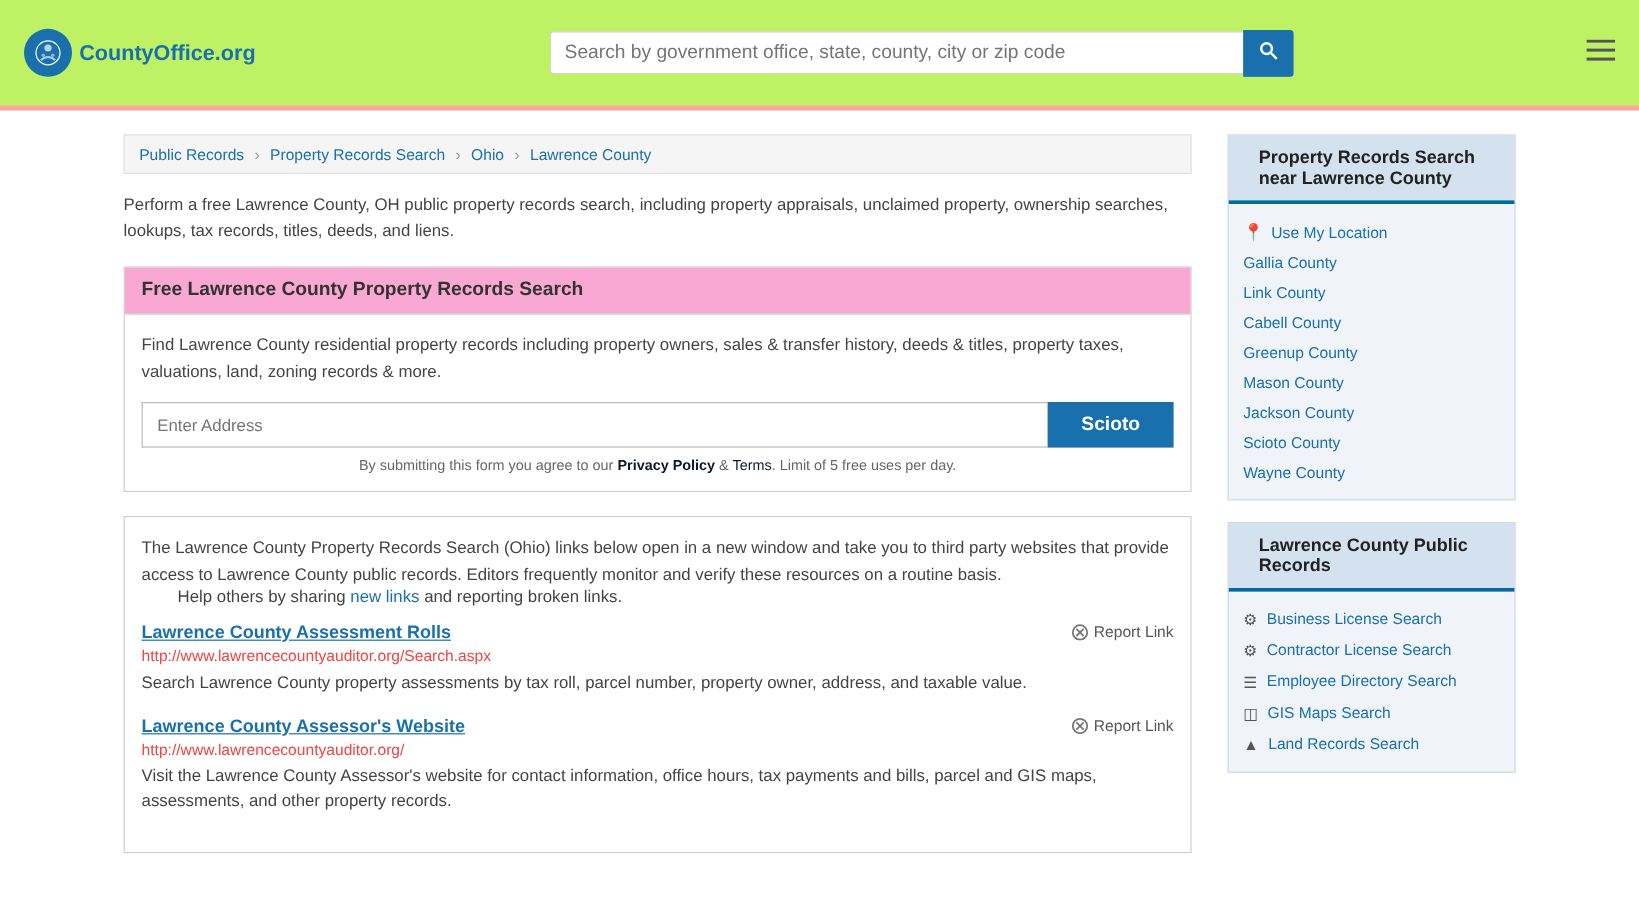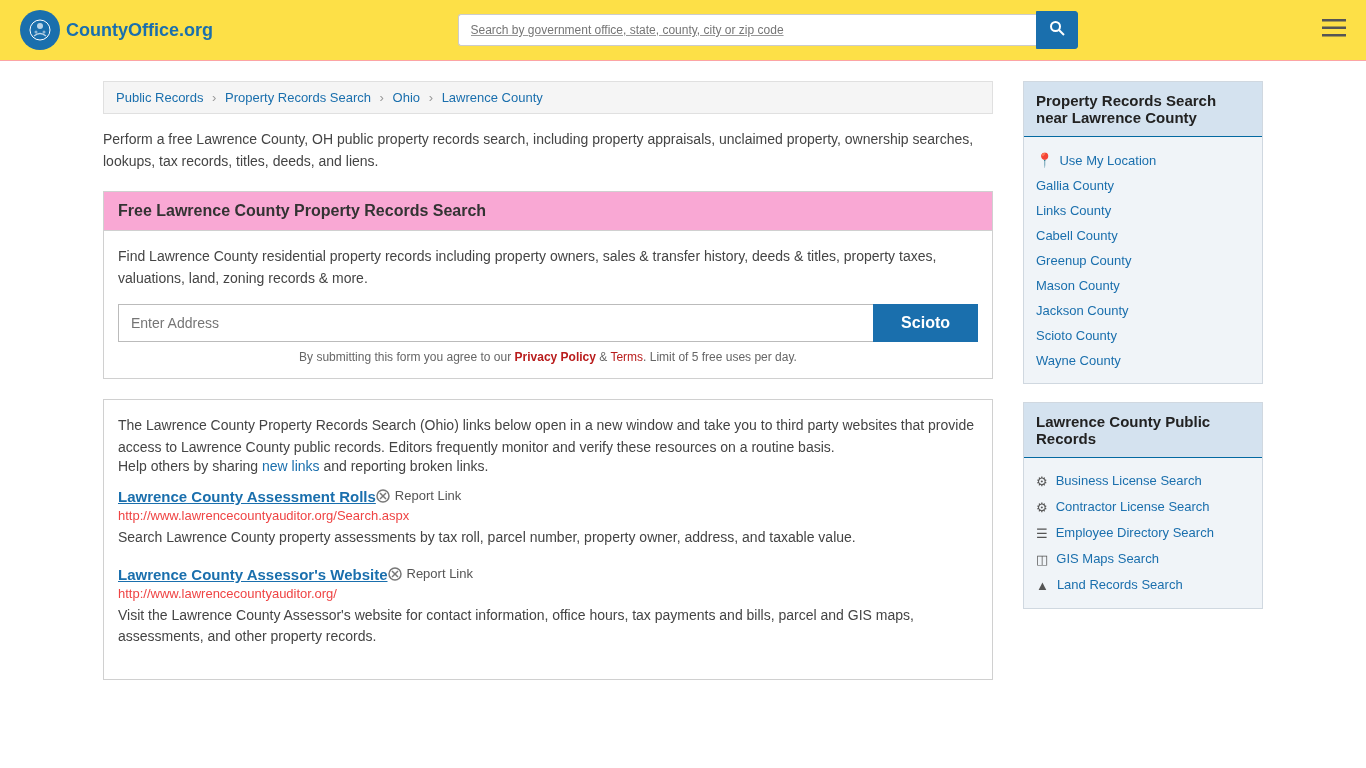"CountyOffice.org" #header { background: #fde047 -> #bef264; border-bottom: 1px solid #fca5a5 -> 4px solid #fca5a5; padding: 10px 20px -> 24px 20px }
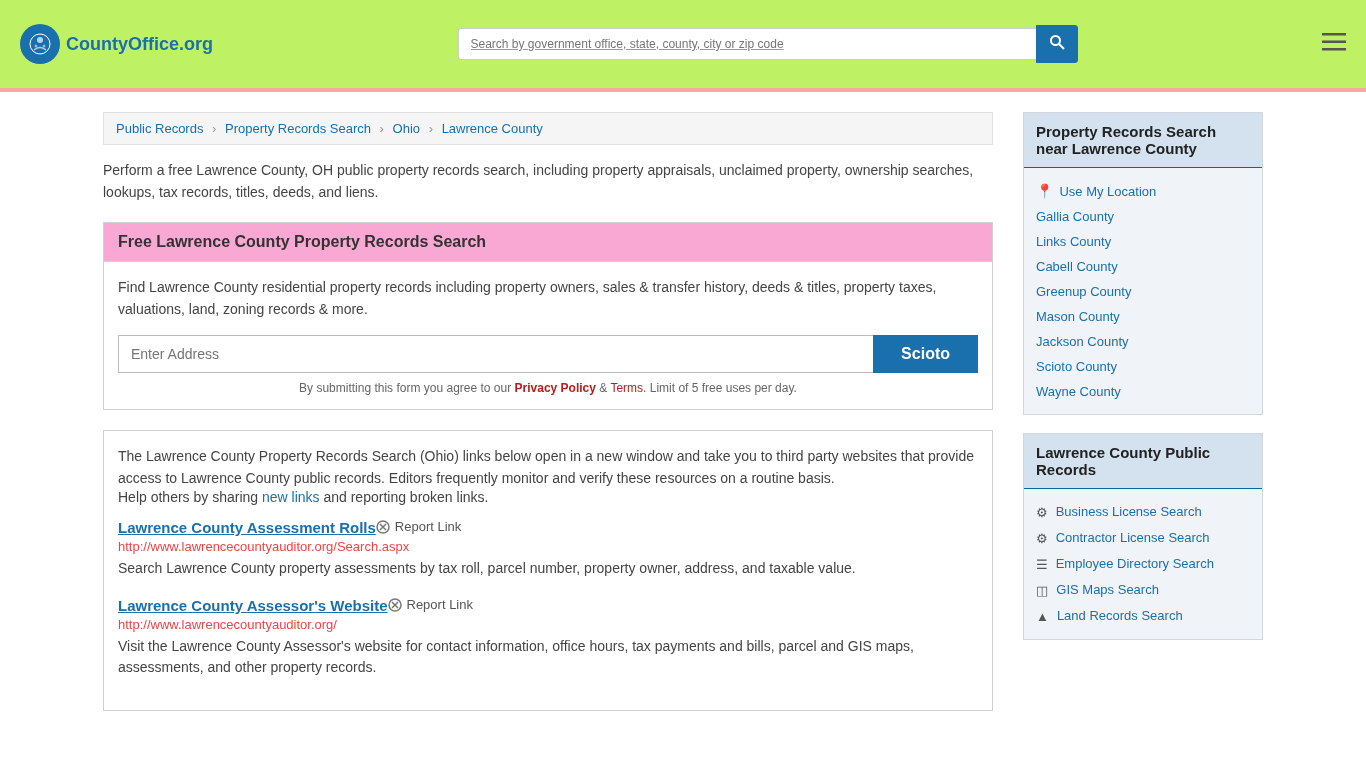"Search by government office, state," #header-search-input { font-size: 12px -> 16px; text-decoration: underline -> none }
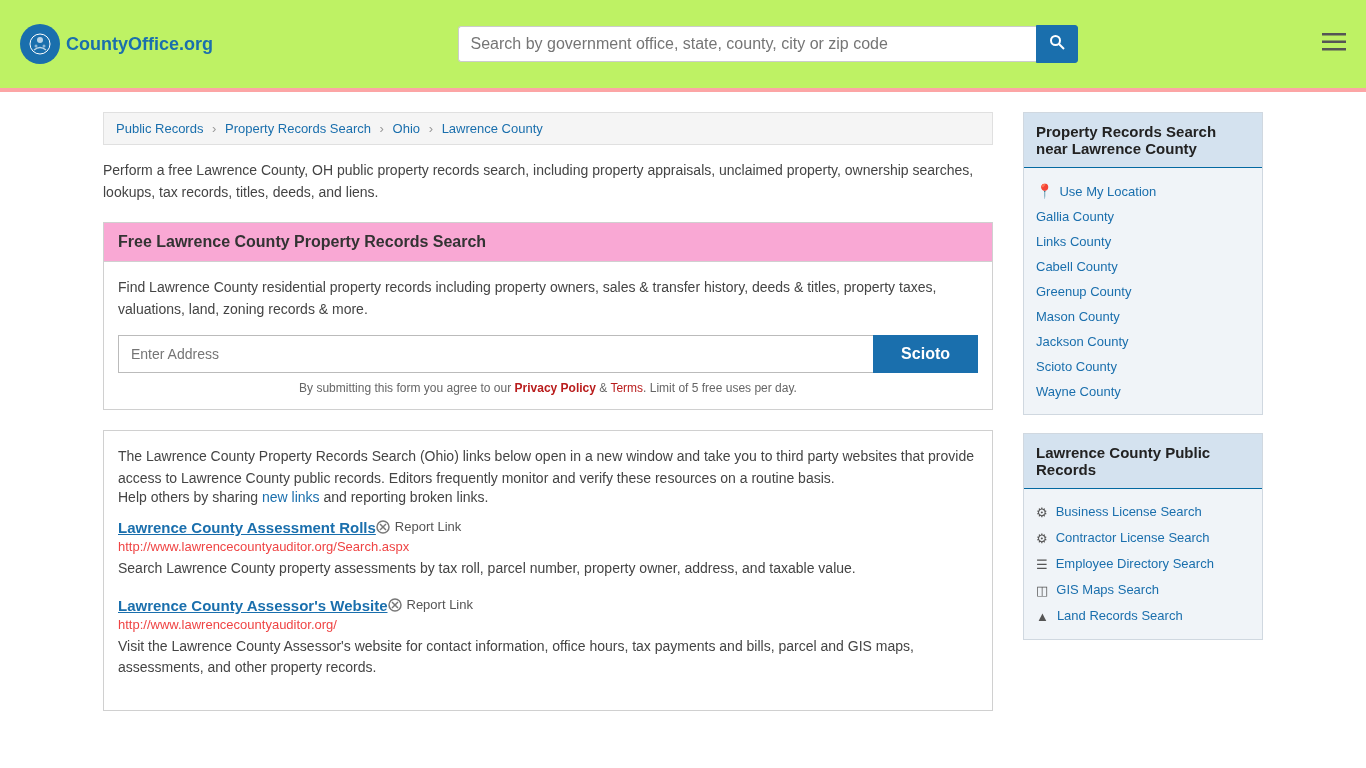"Property Records Search near Lawrence" .sidebar-section-header { border-bottom: 1px solid #0369a1 -> 3px solid #0369a1; padding: 10px 12px -> 10px 25px }
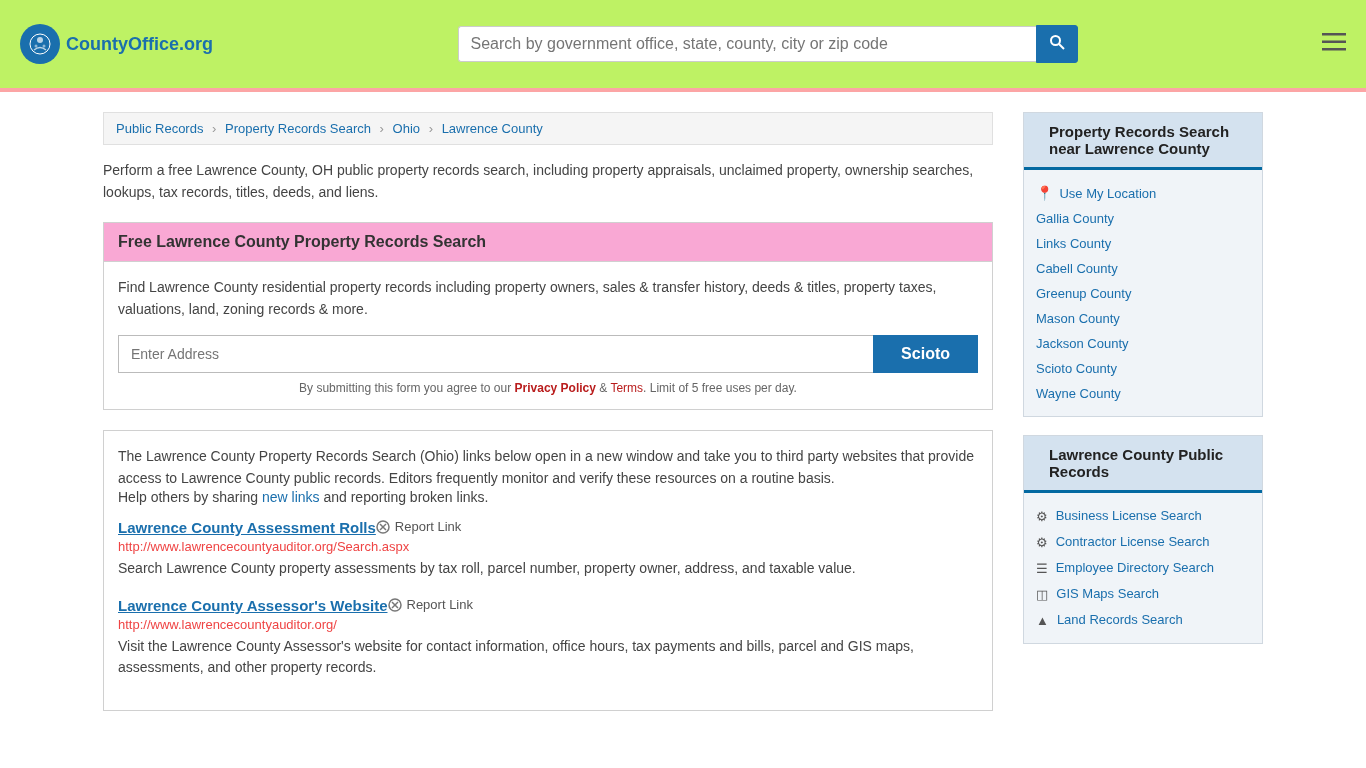"Links County" div.sidebar-link { text: Links -> Link }
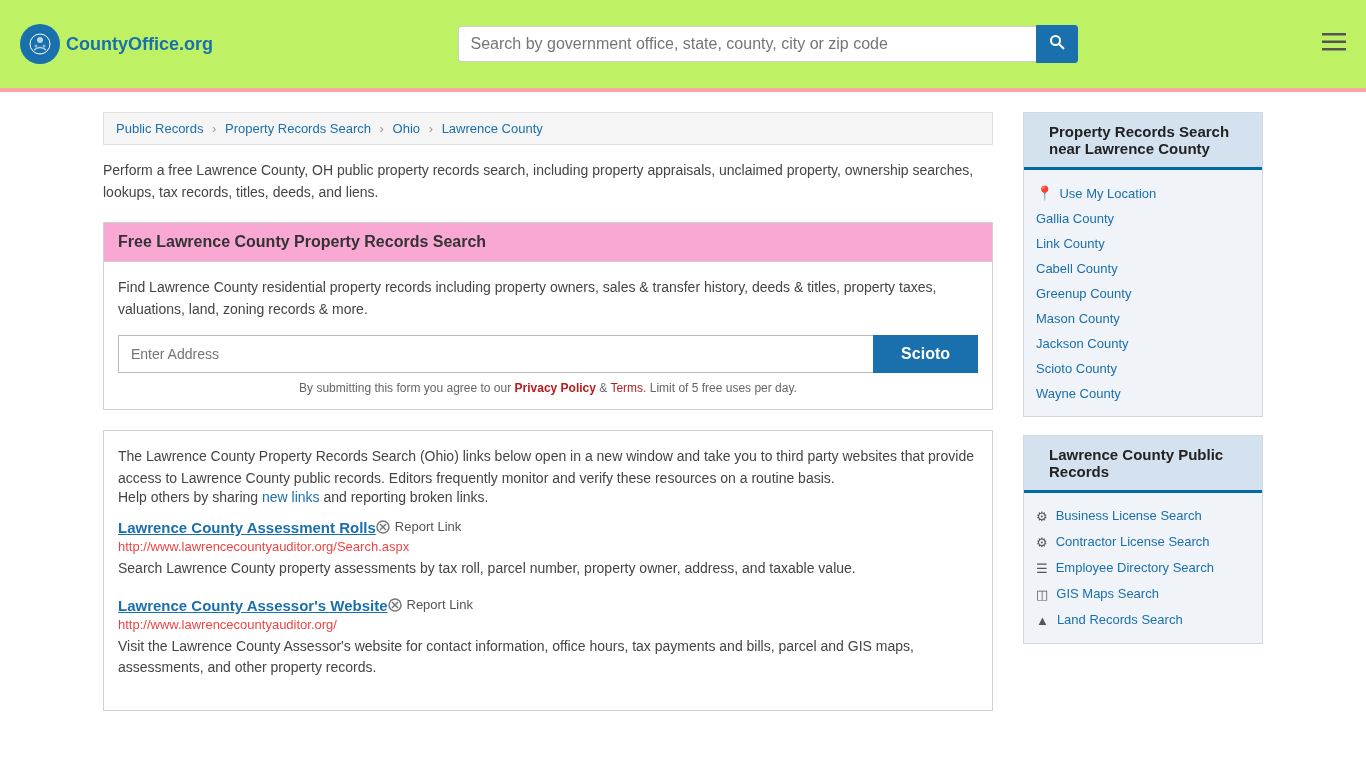"Privacy Policy" #form-terms a { color: #b91c1c -> #0f172a }
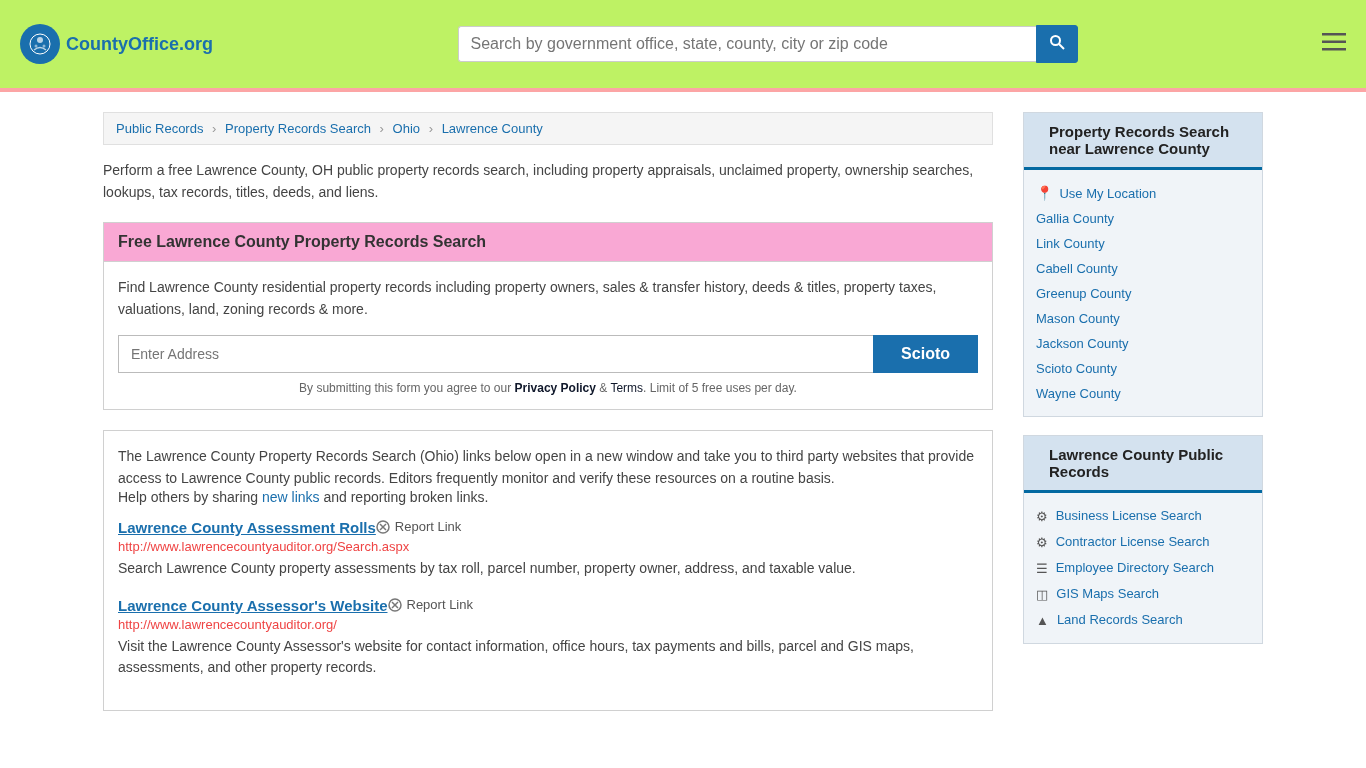"Help others by sharing new" #new-links-text { margin-left: none -> 30px }
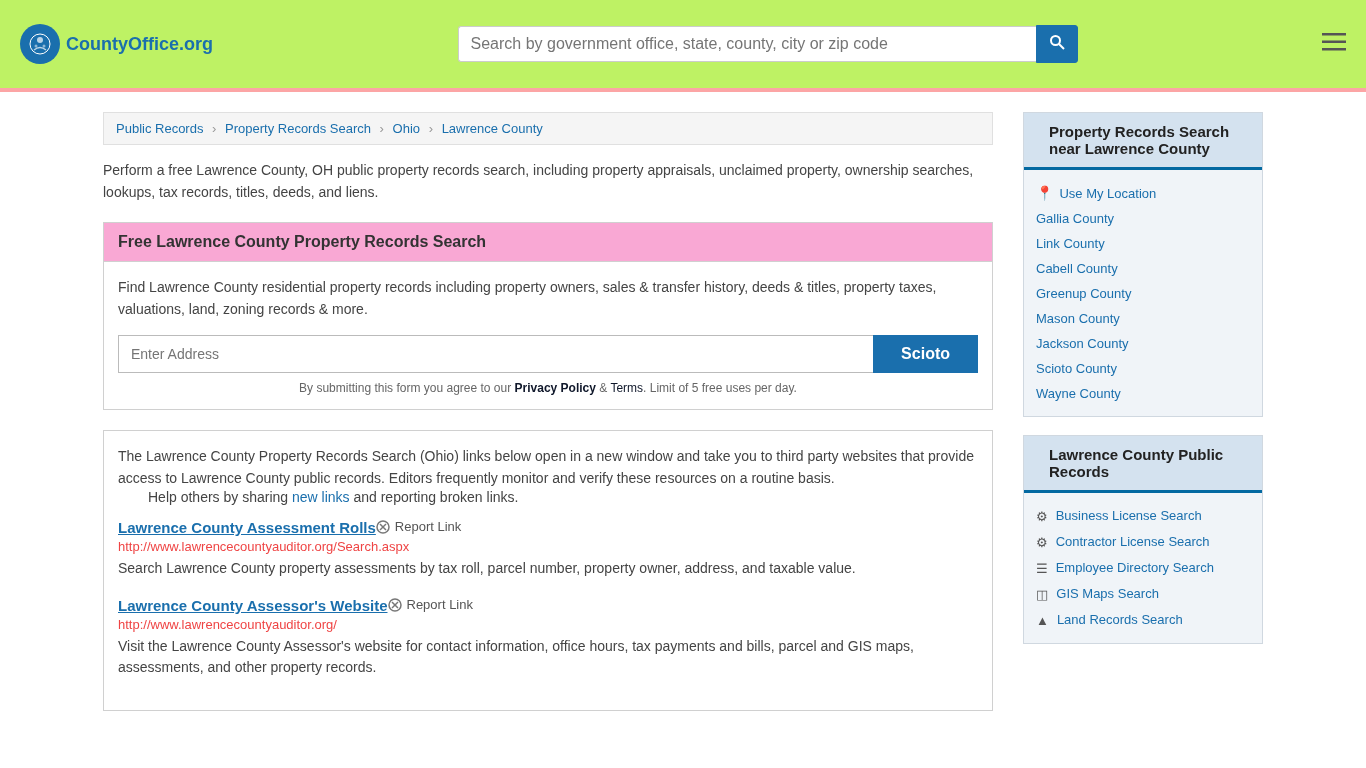"Lawrence County Assessment Rolls" .record-item-header { justify-content: none -> space-between }
